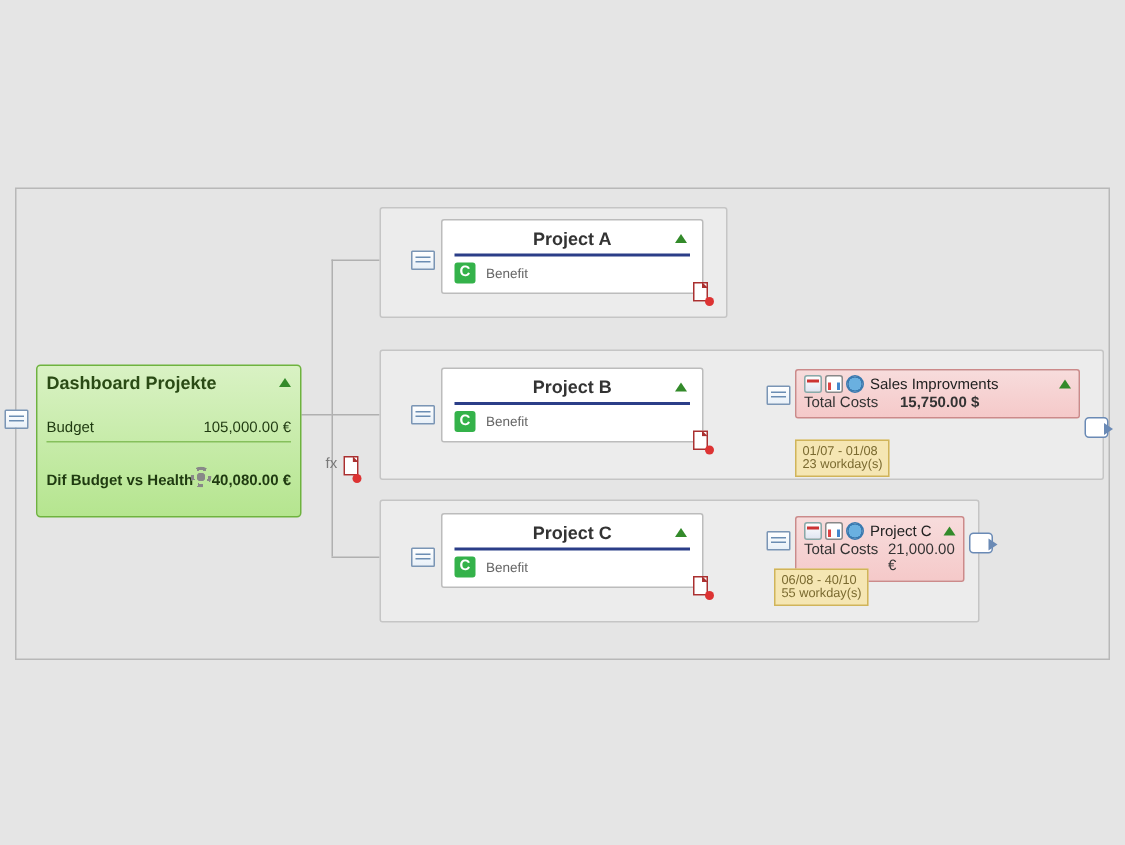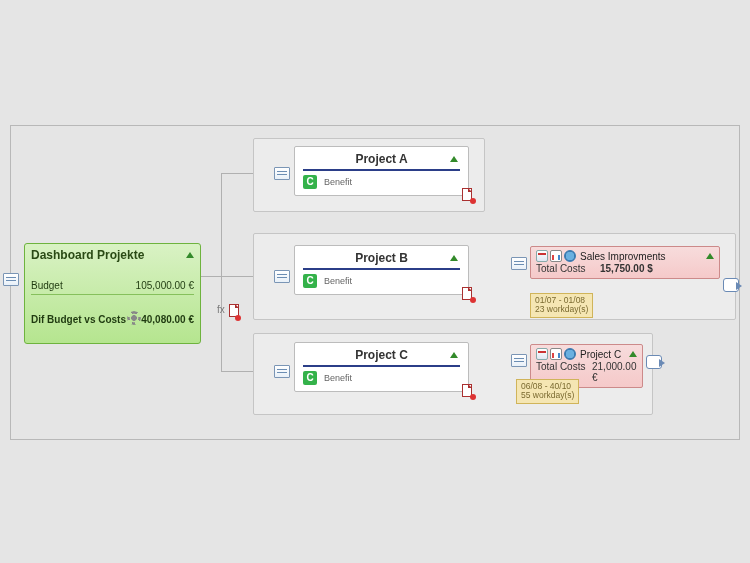"Dif Budget vs Costs" span.dash-bold { text: Costs -> Health }
